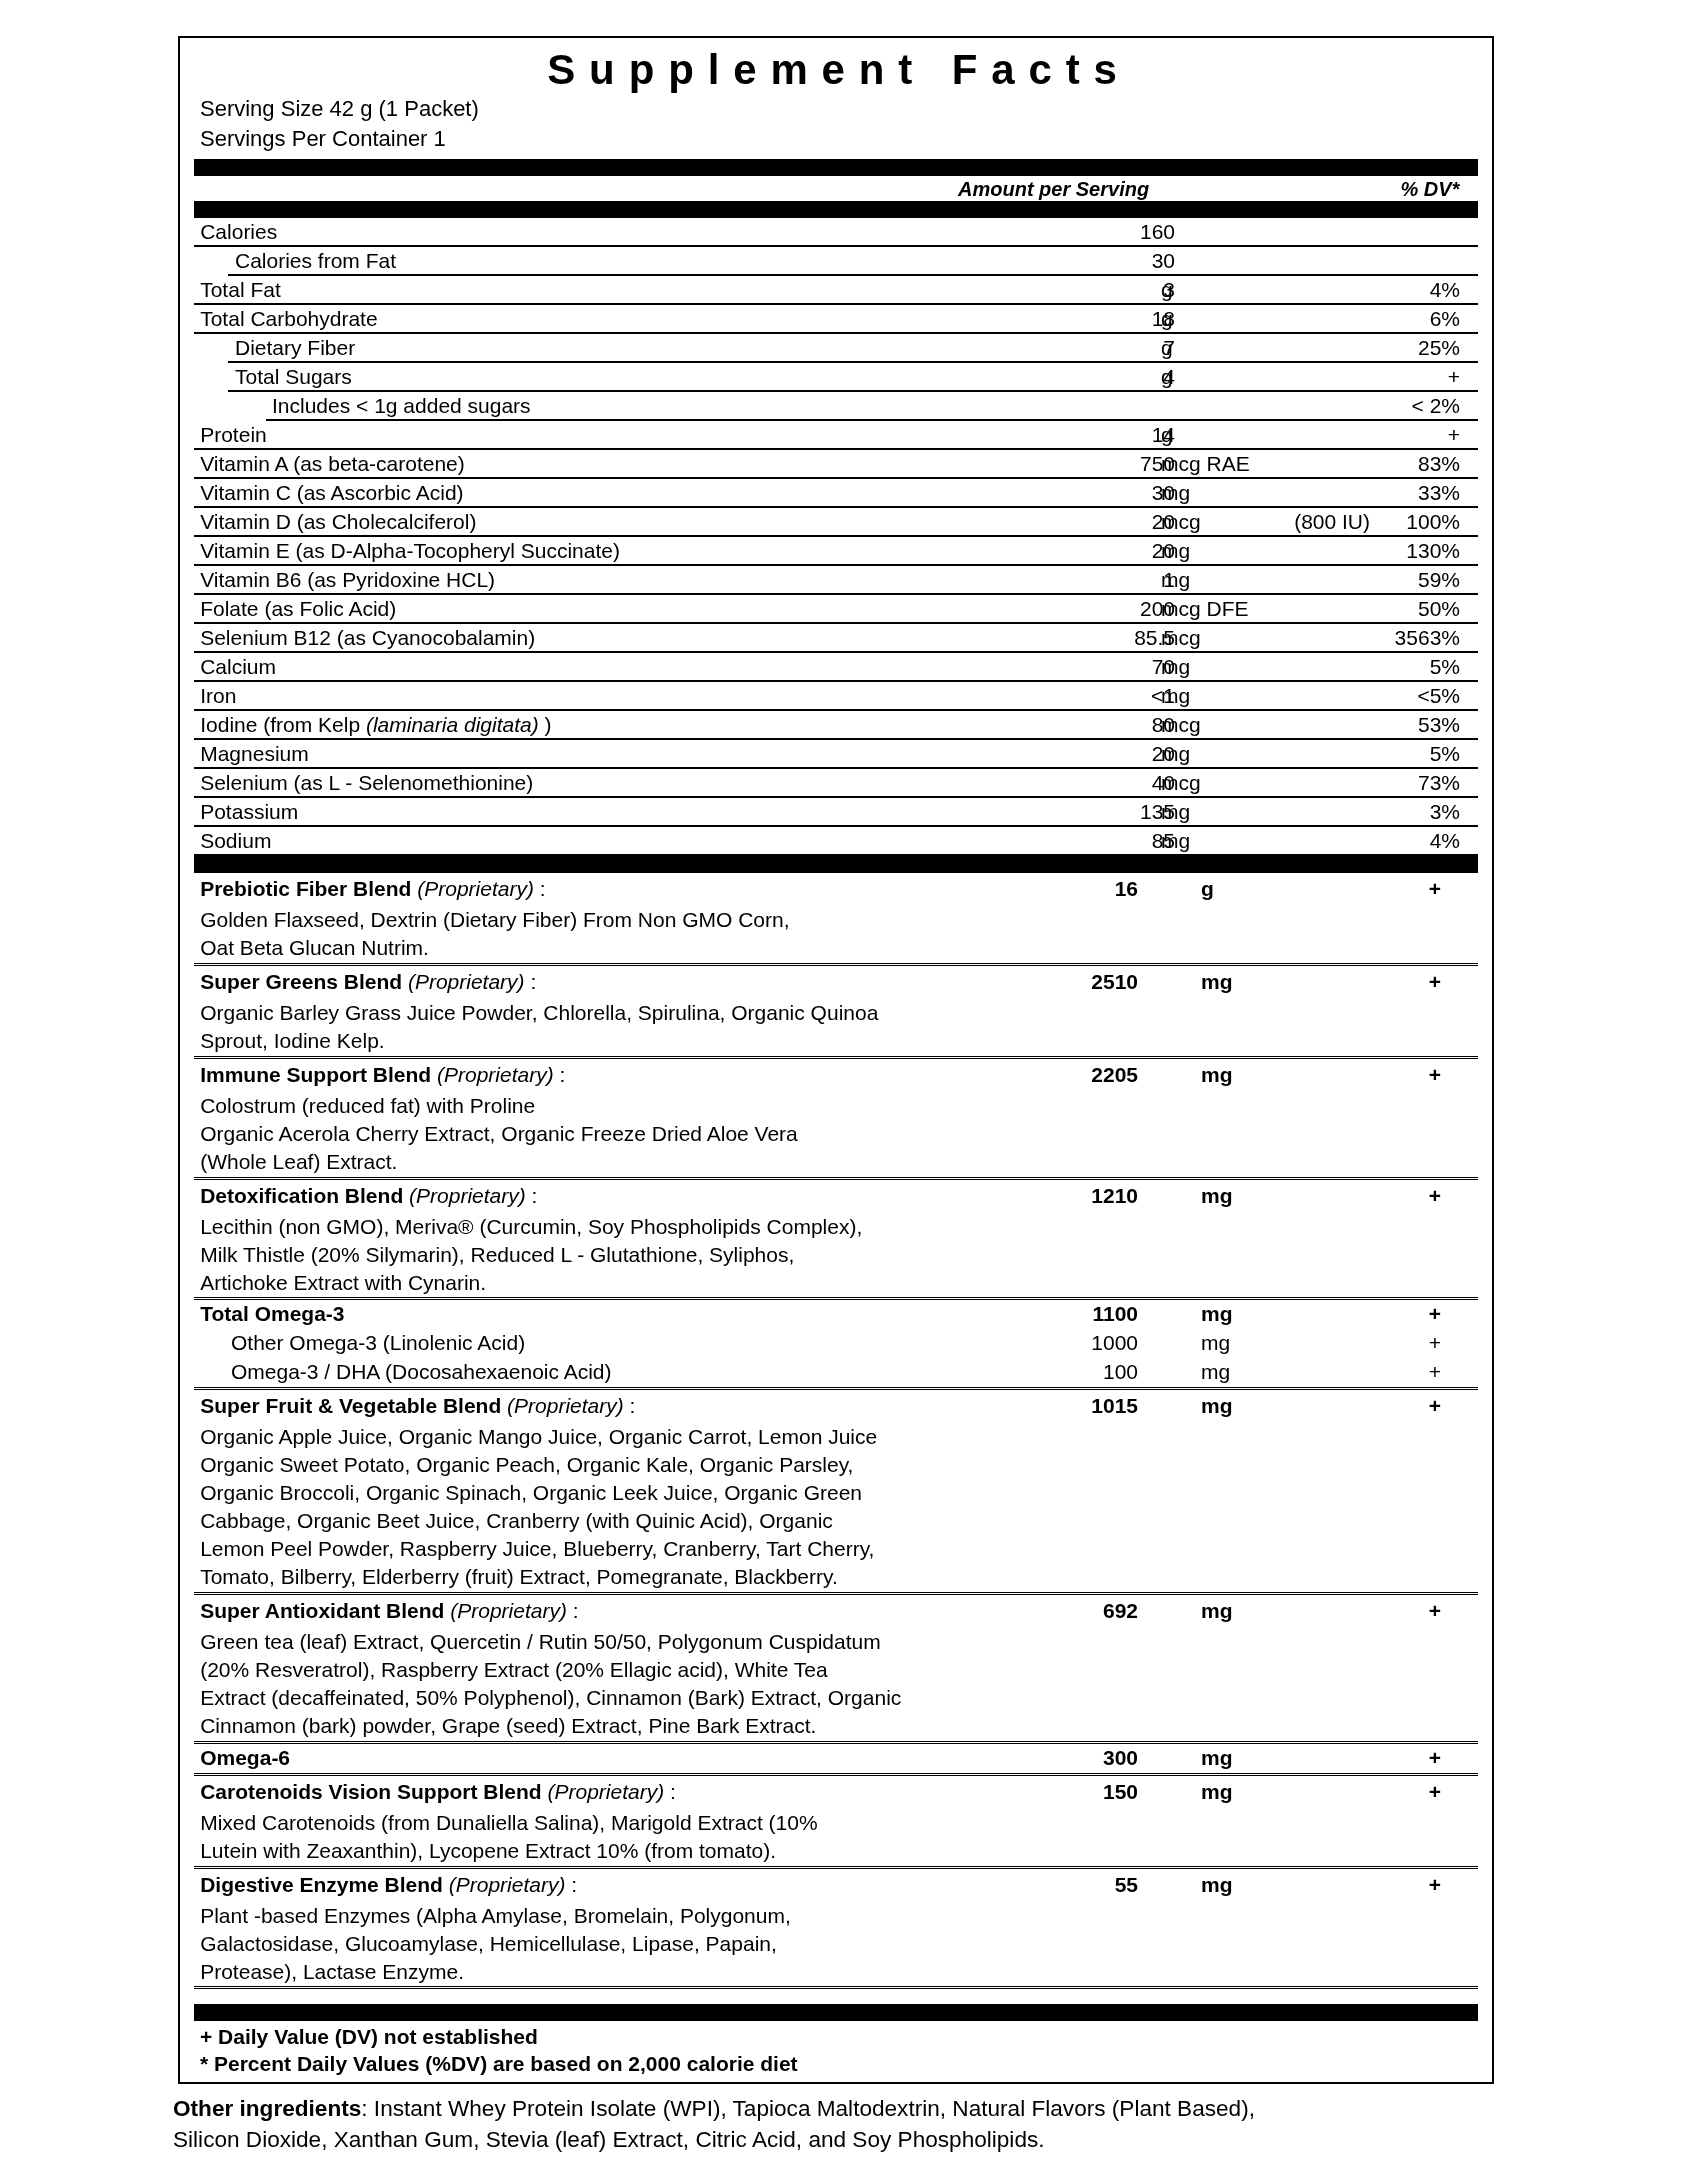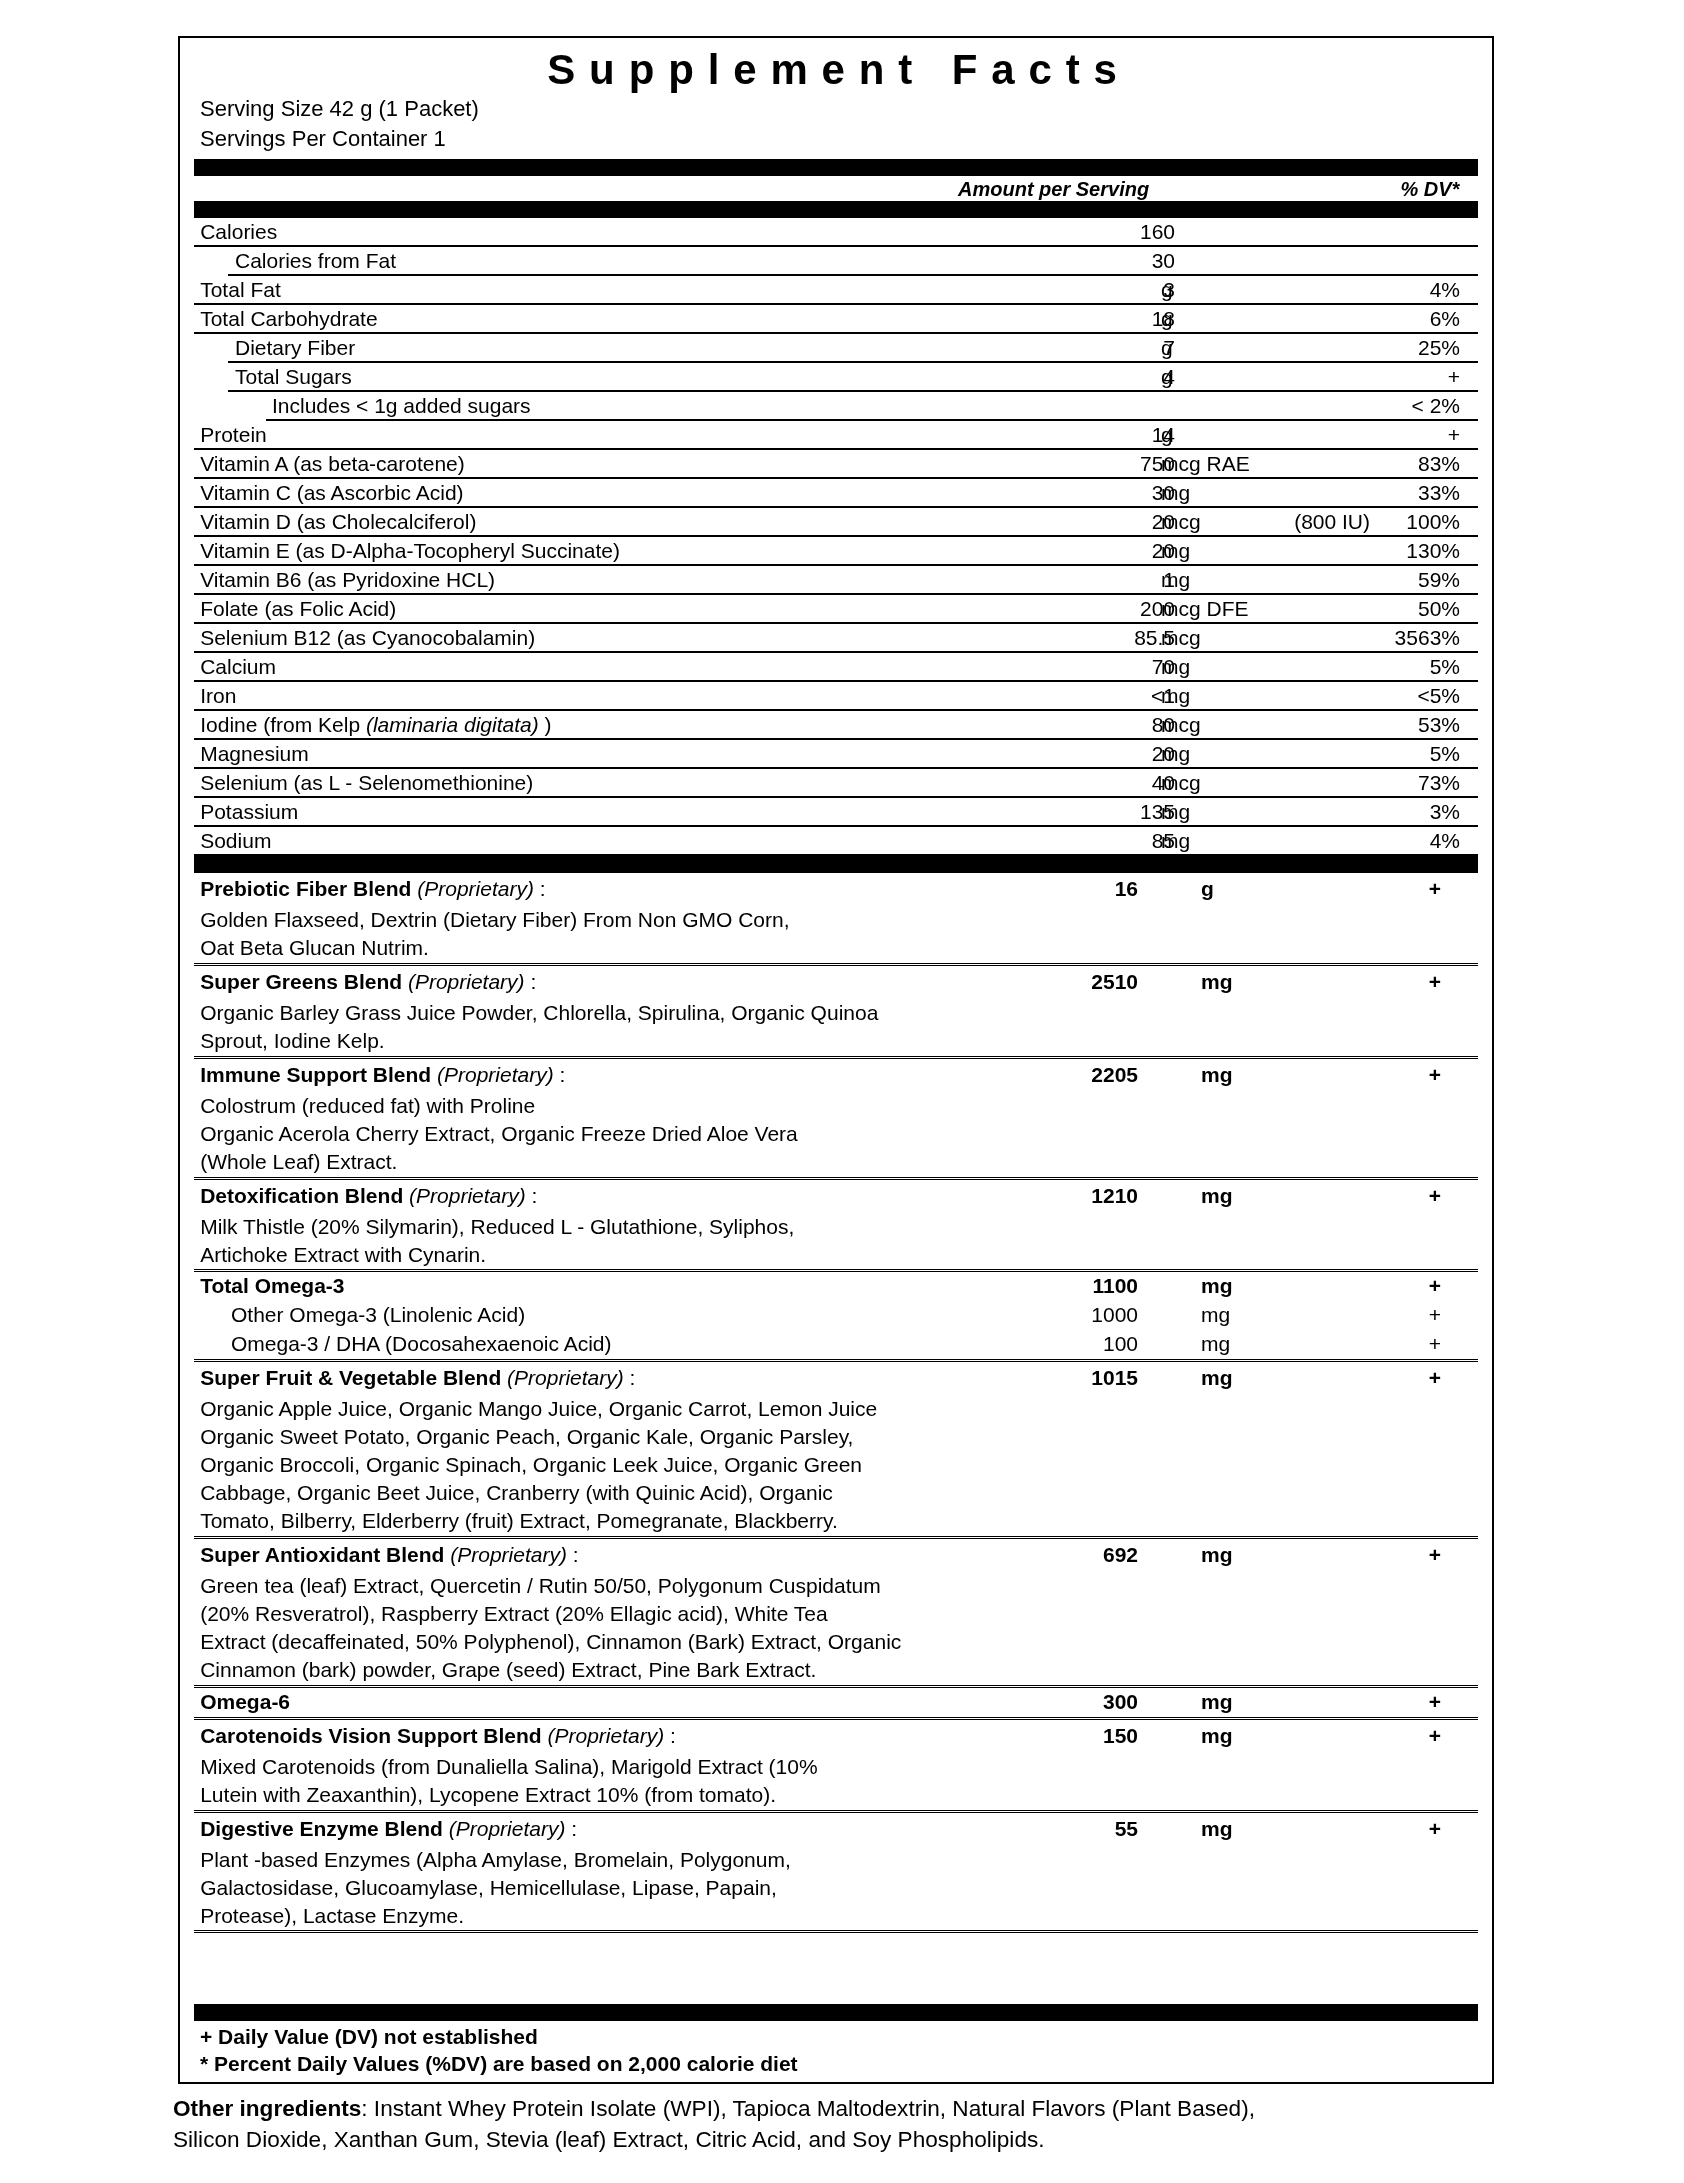"Lecithin (non GMO), Meriva® (Curcumin," div.bline { html: none -> <div>Lecithin (non GMO), Meriva® (Curcumin, Soy Phospholipids Complex),</div> }
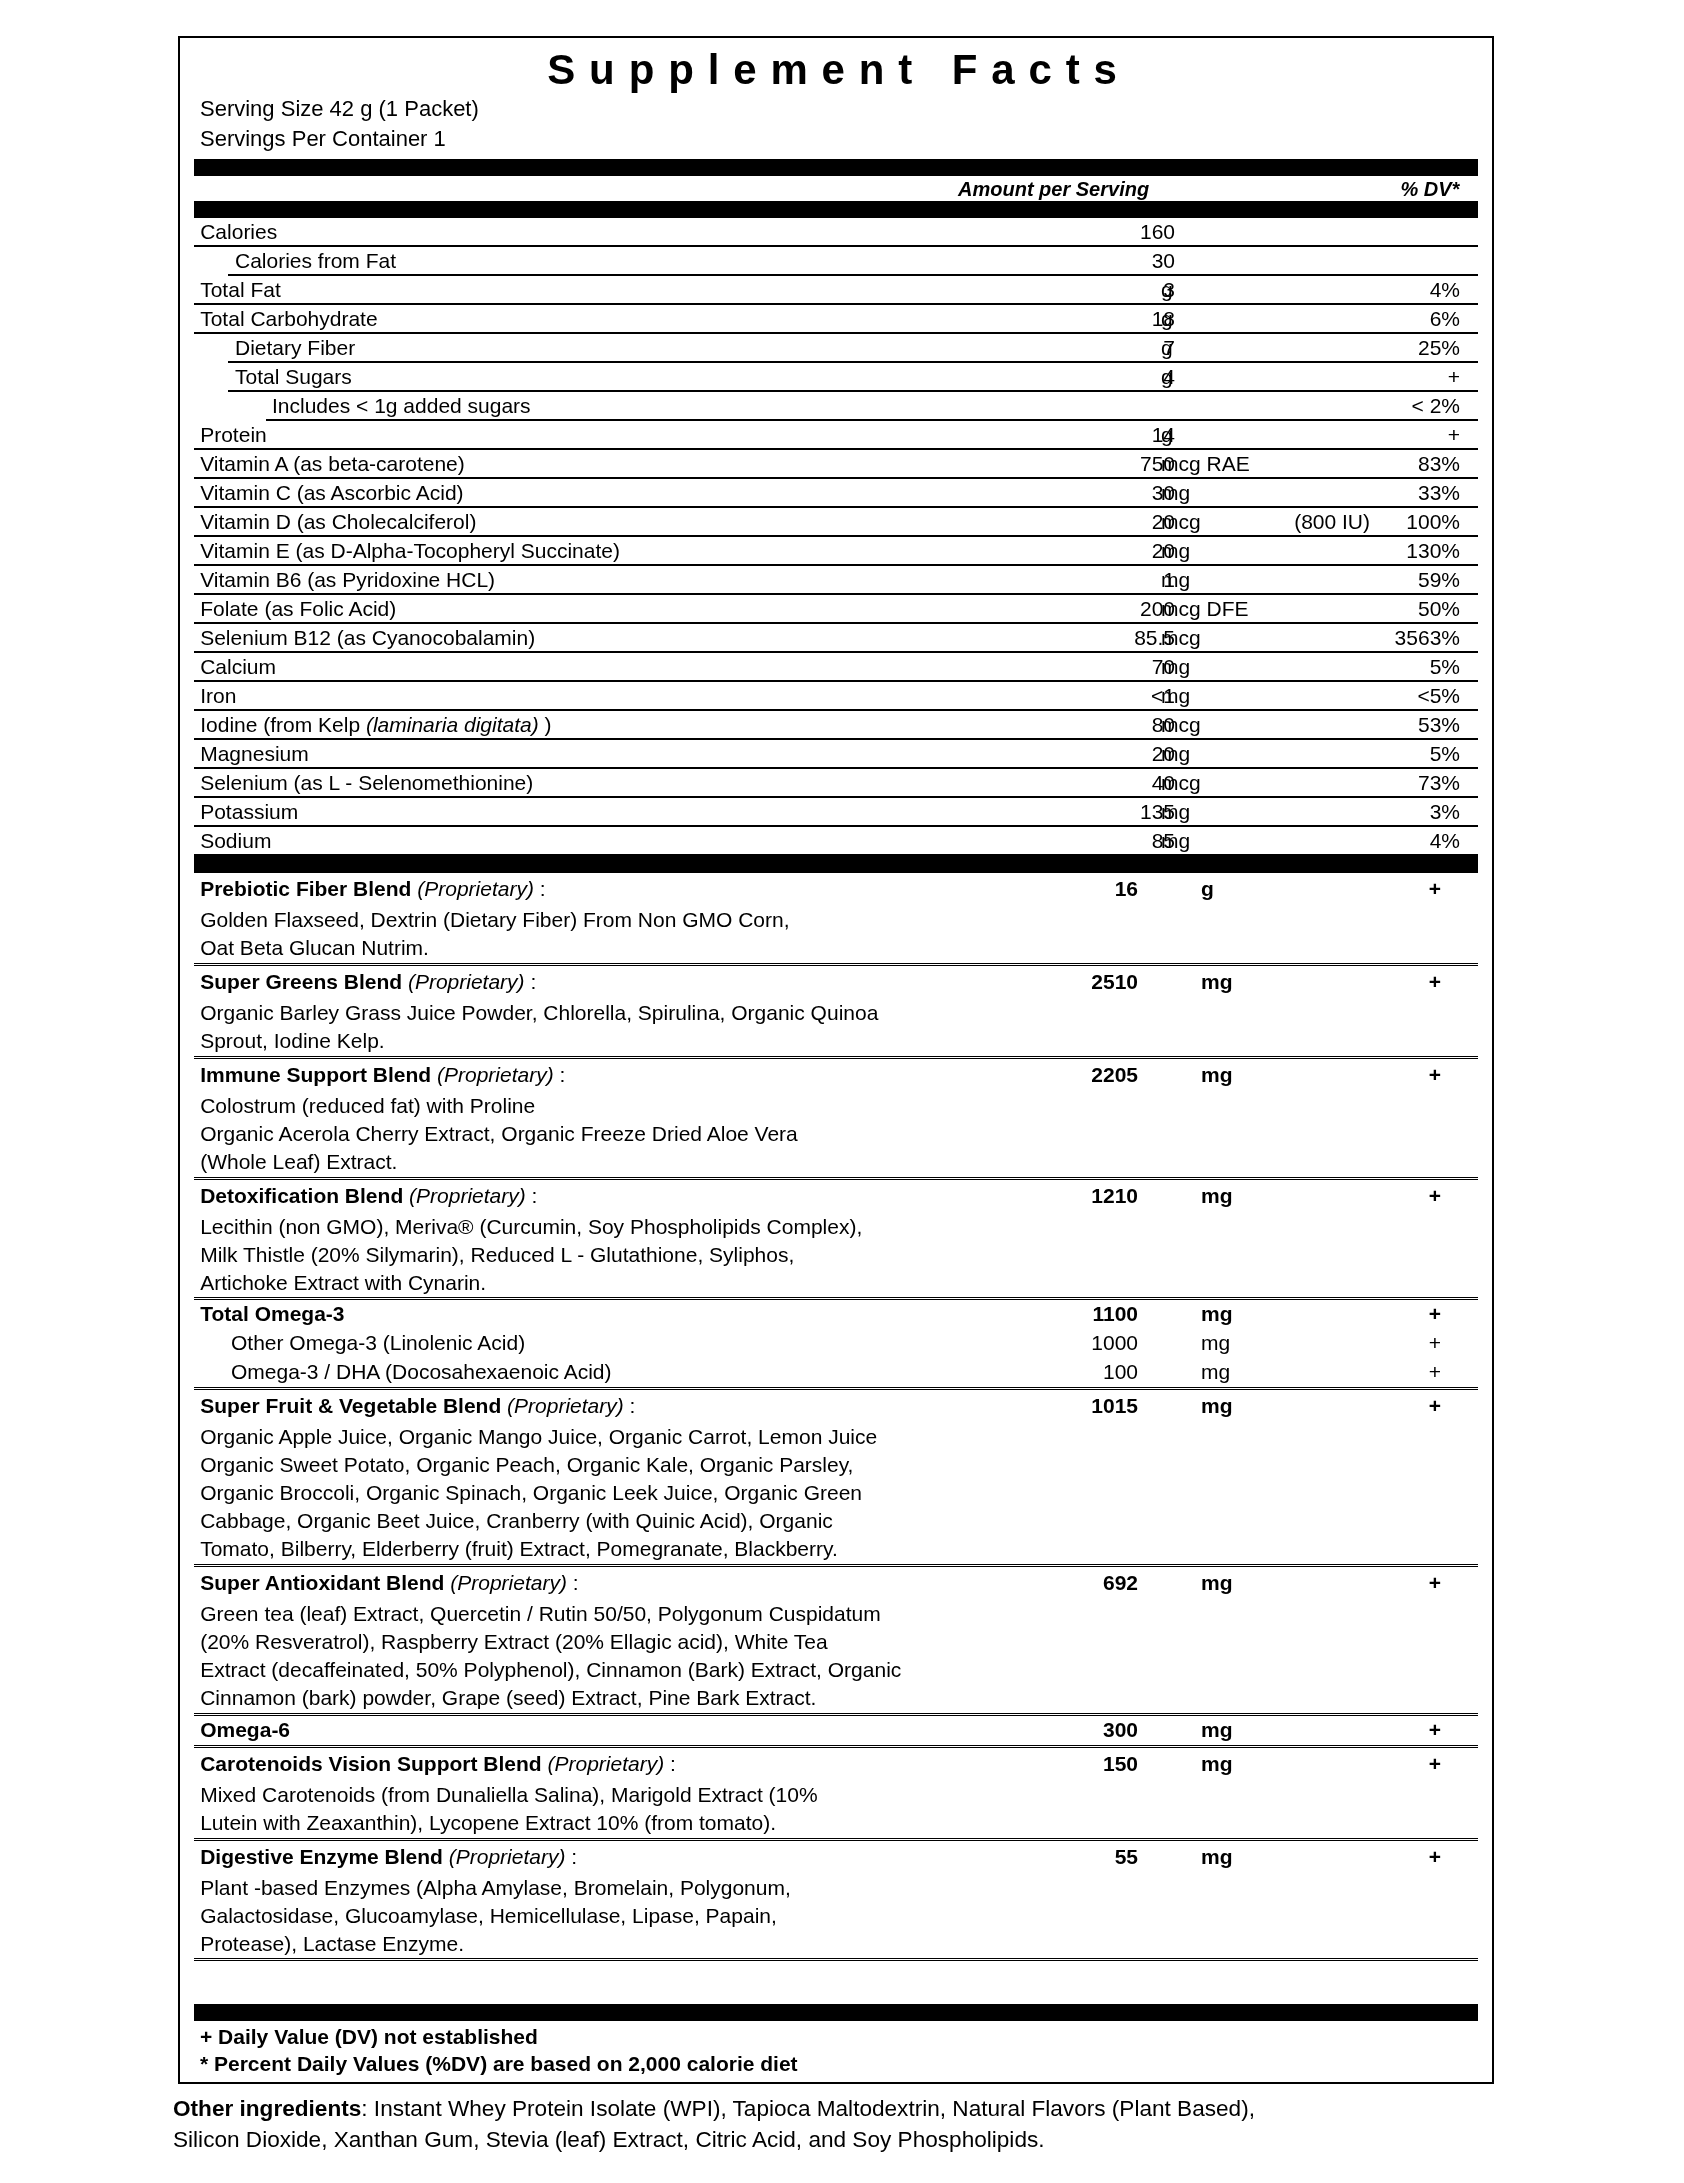"Lemon Peel Powder, Raspberry Juice," div.bline { html: none -> <div>Lemon Peel Powder, Raspberry Juice, Blueberry, Cranberry, Tart Cherry,</div> }
